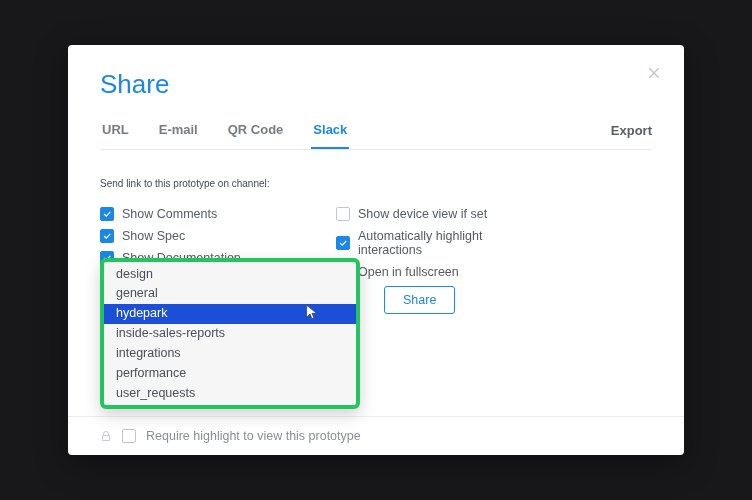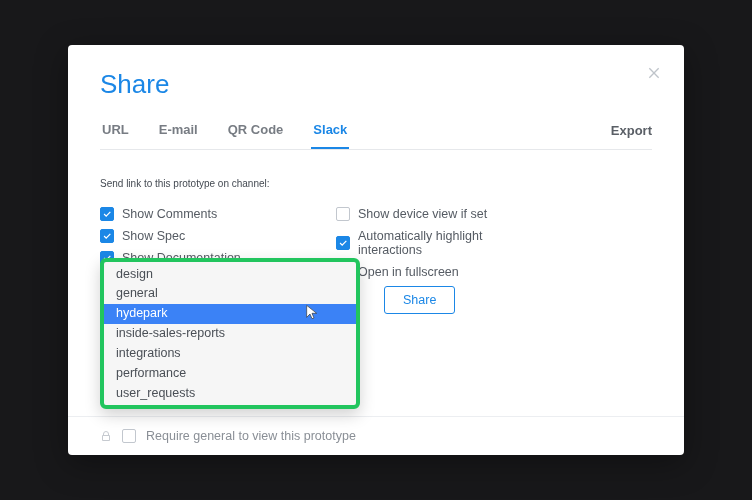"hydepark" .dd-item.highlight { background: #3b82f6 -> #1d4ed8 }
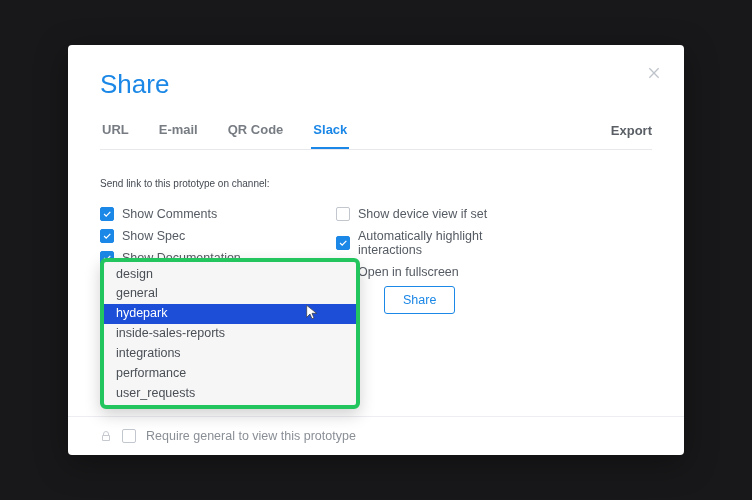"Require general to view this" span { text: general -> highlight }
